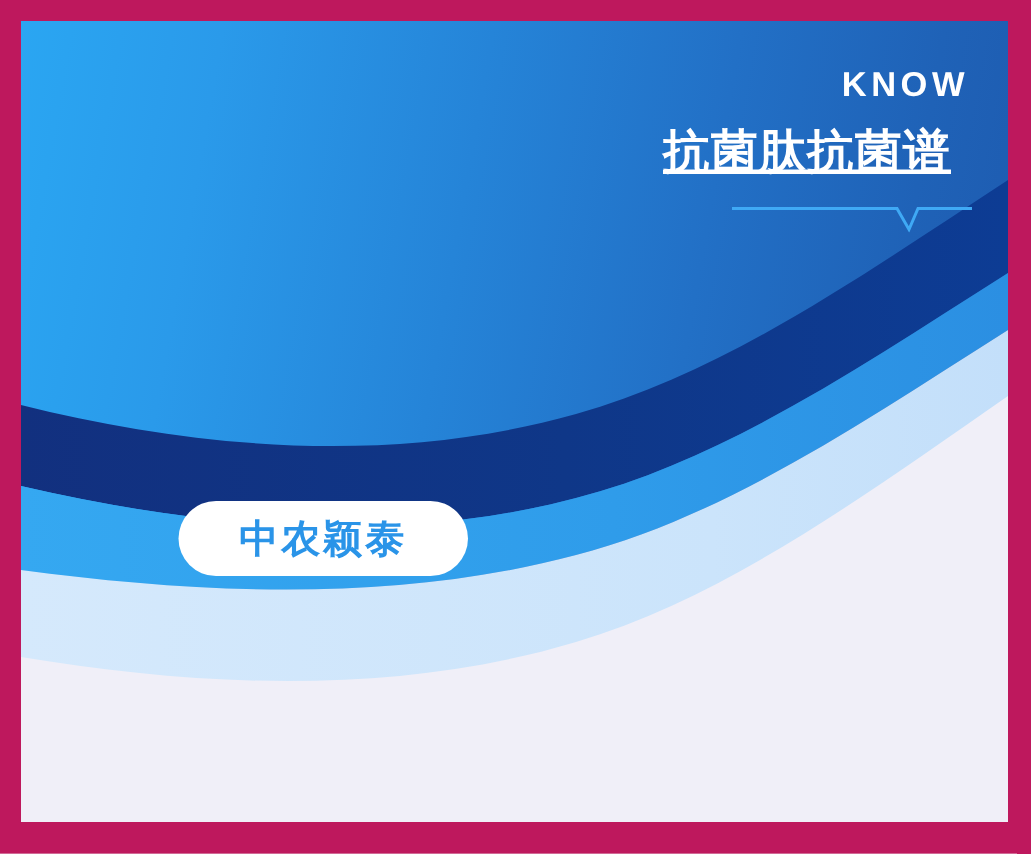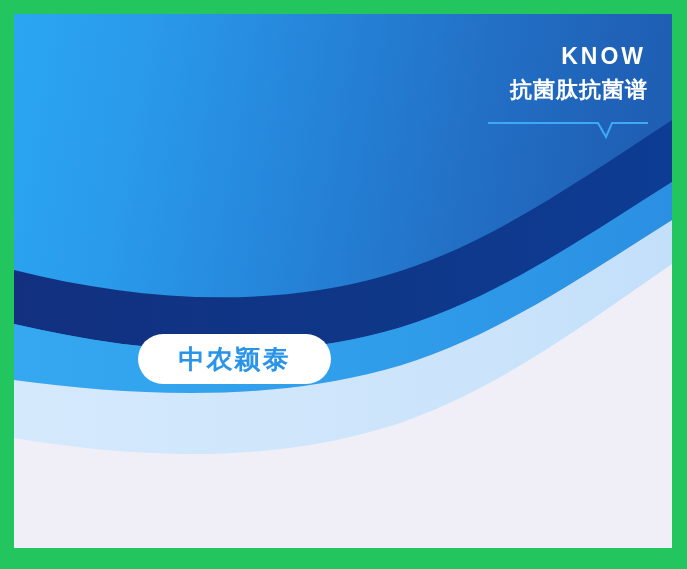"KNOW" #poster-root { background: #22c55e -> #be185d }
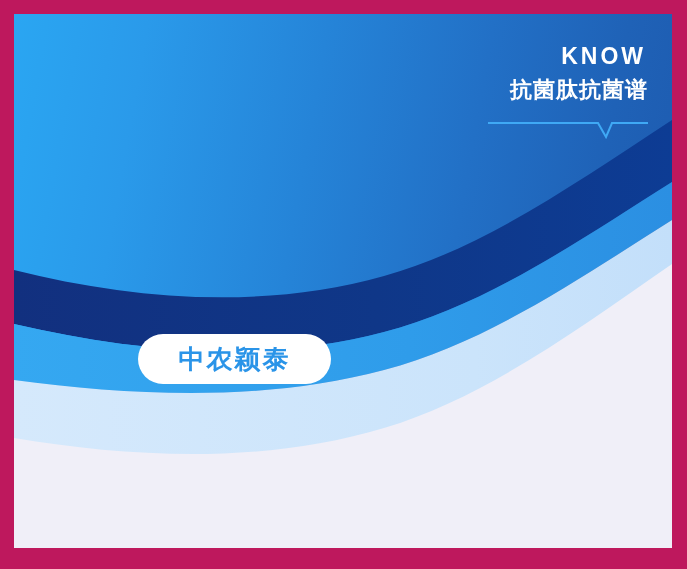"抗菌肽抗菌谱" .eyebrow-cn { font-size: 22px -> 31px; margin: 0 -> 14px; text-decoration: none -> underline }
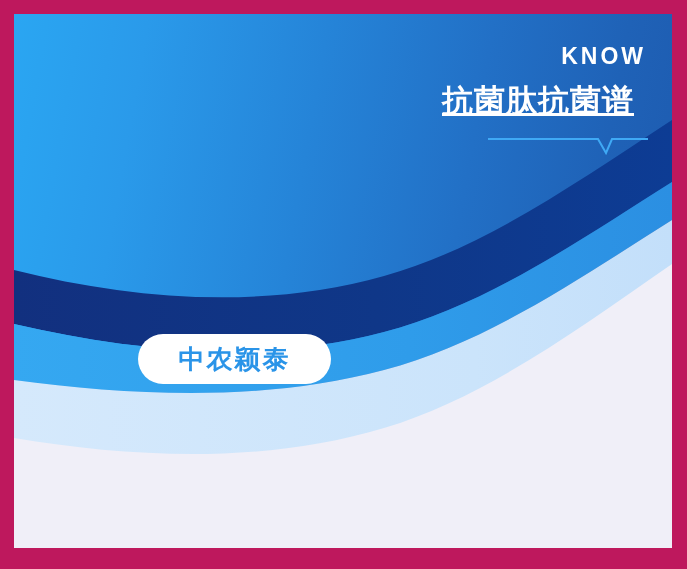"中农颖泰" .brand-pill { left: 124px -> 105px }
